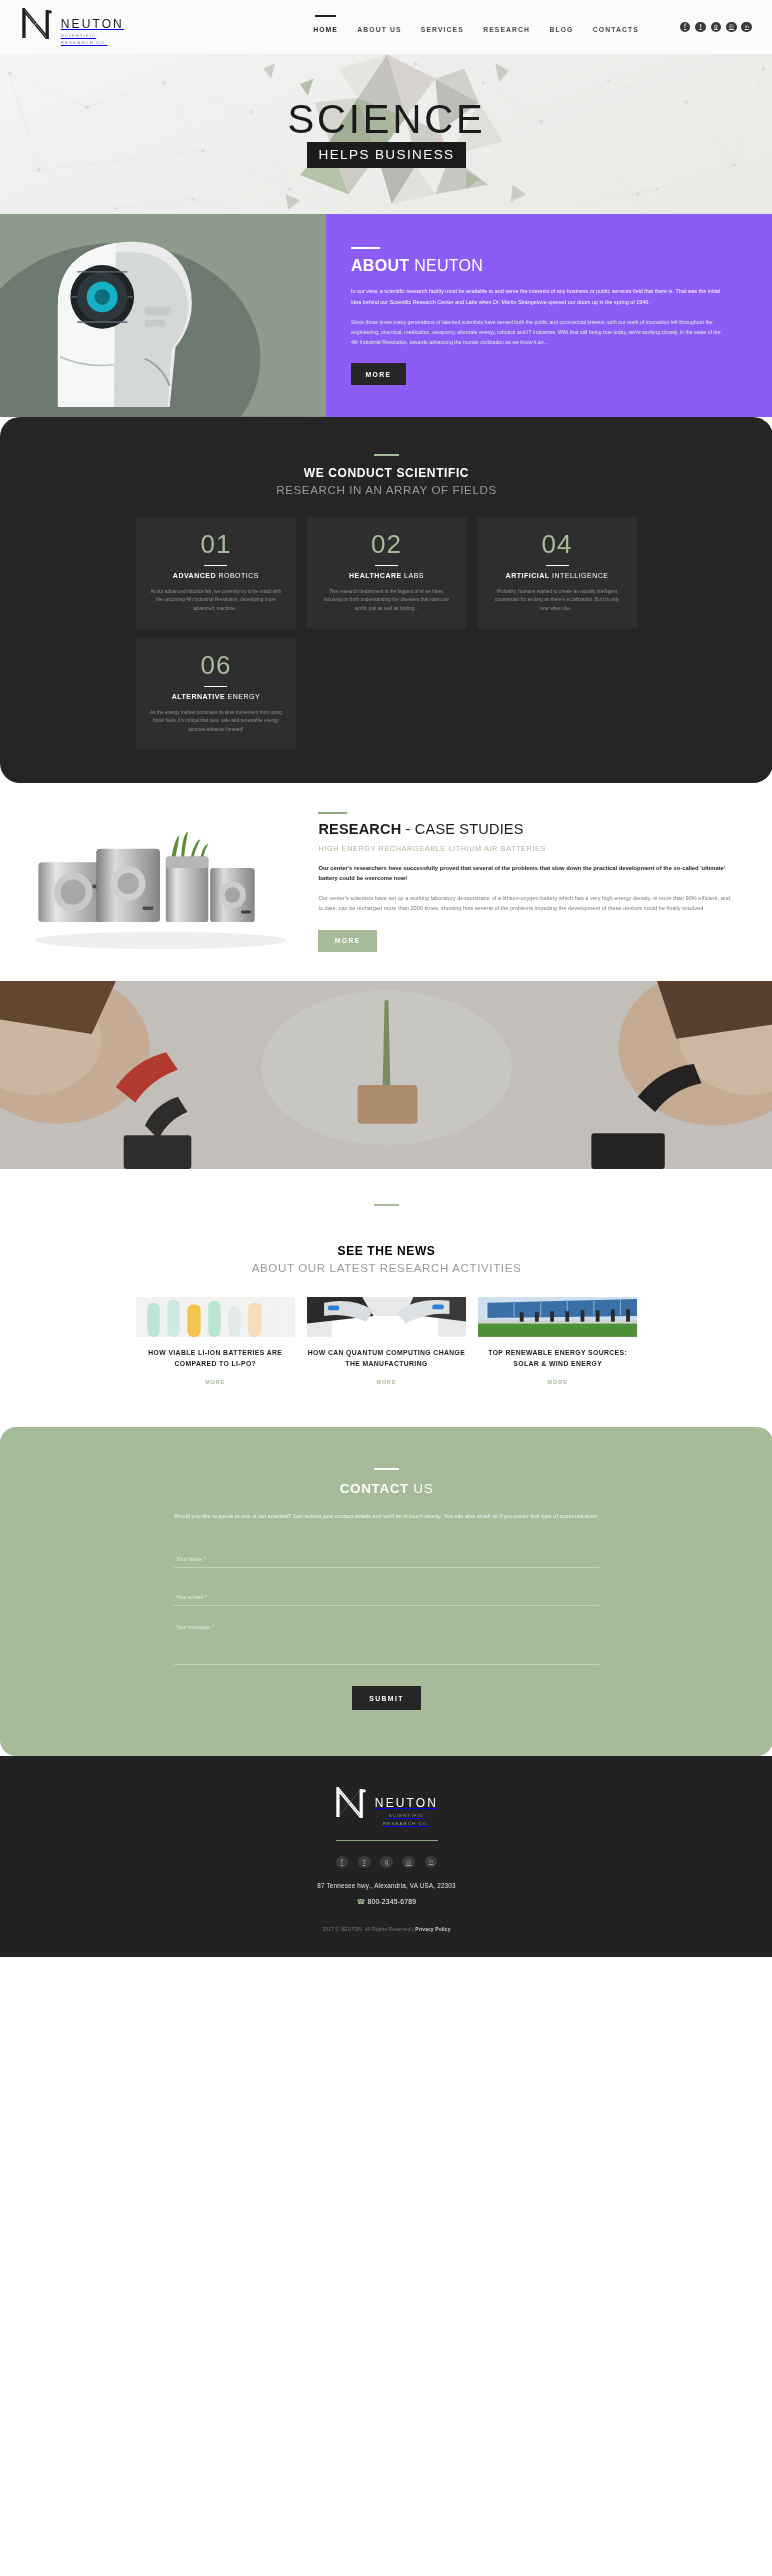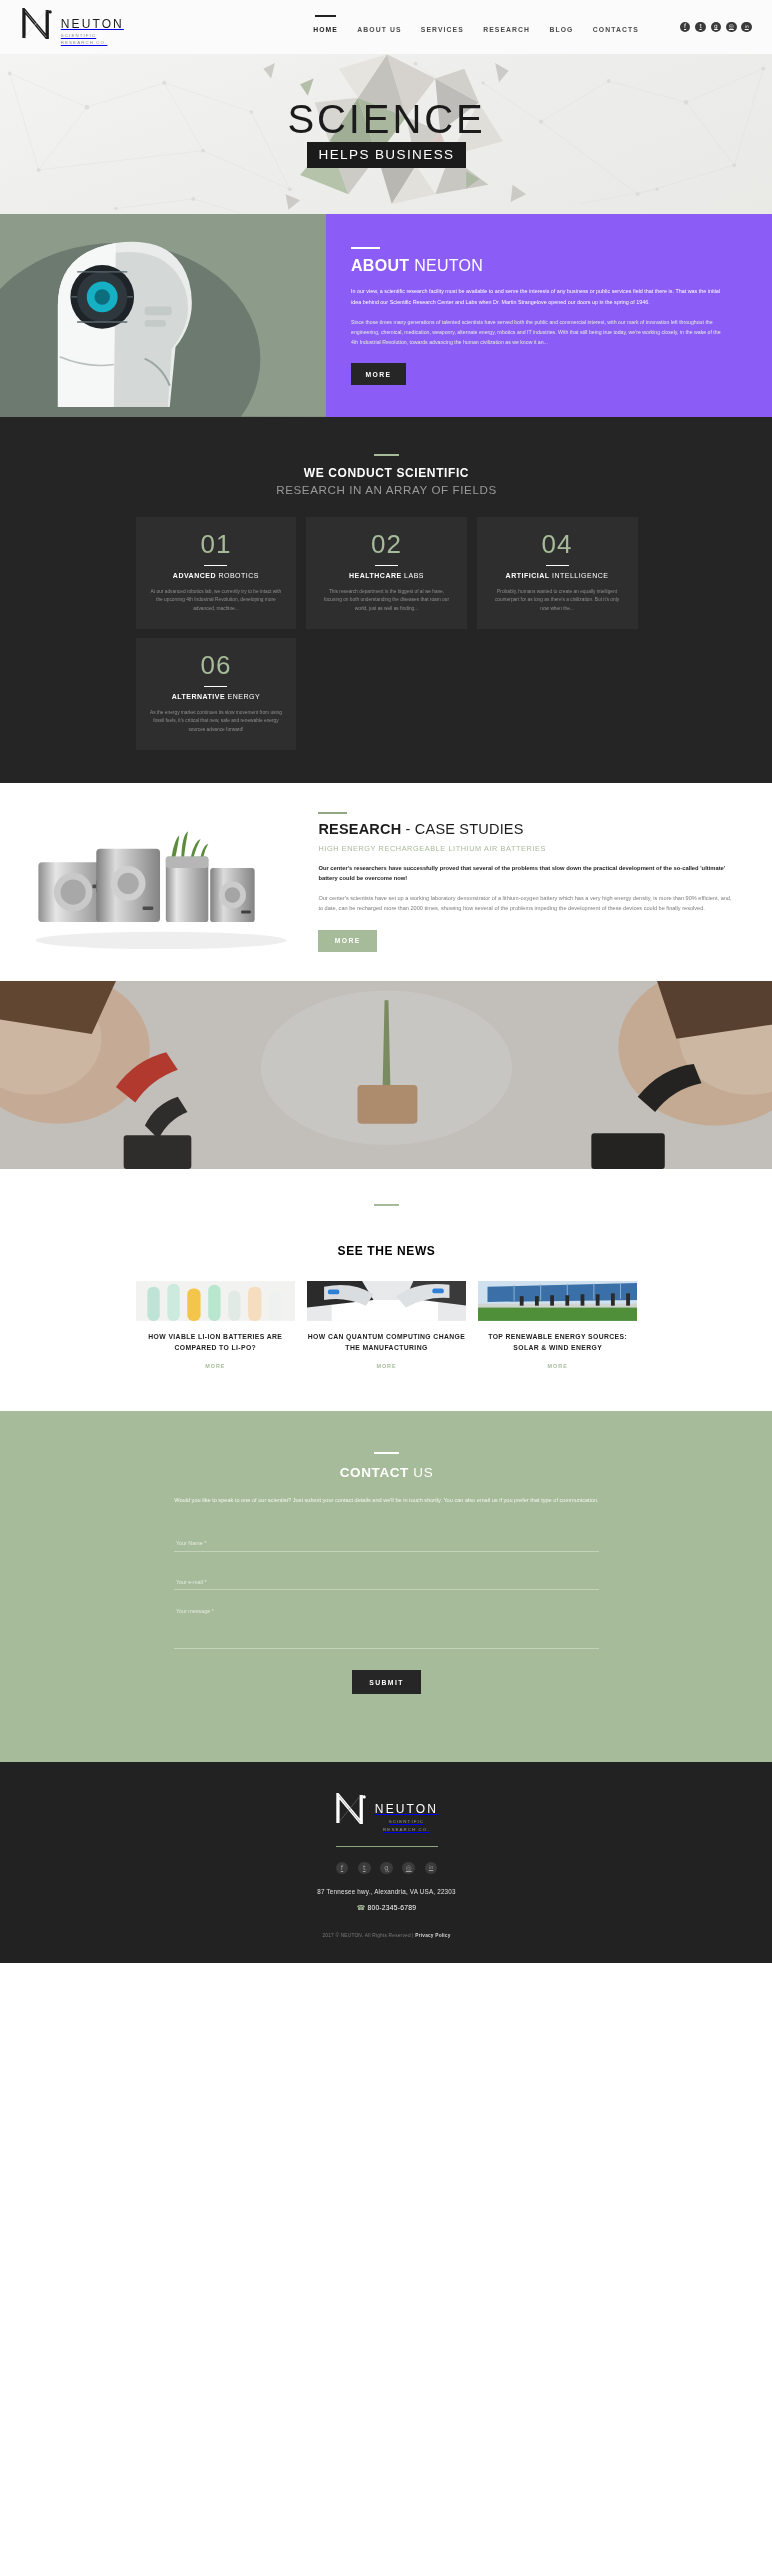"WE CONDUCT SCIENTIFIC" .fields { border-radius: none -> 20px }
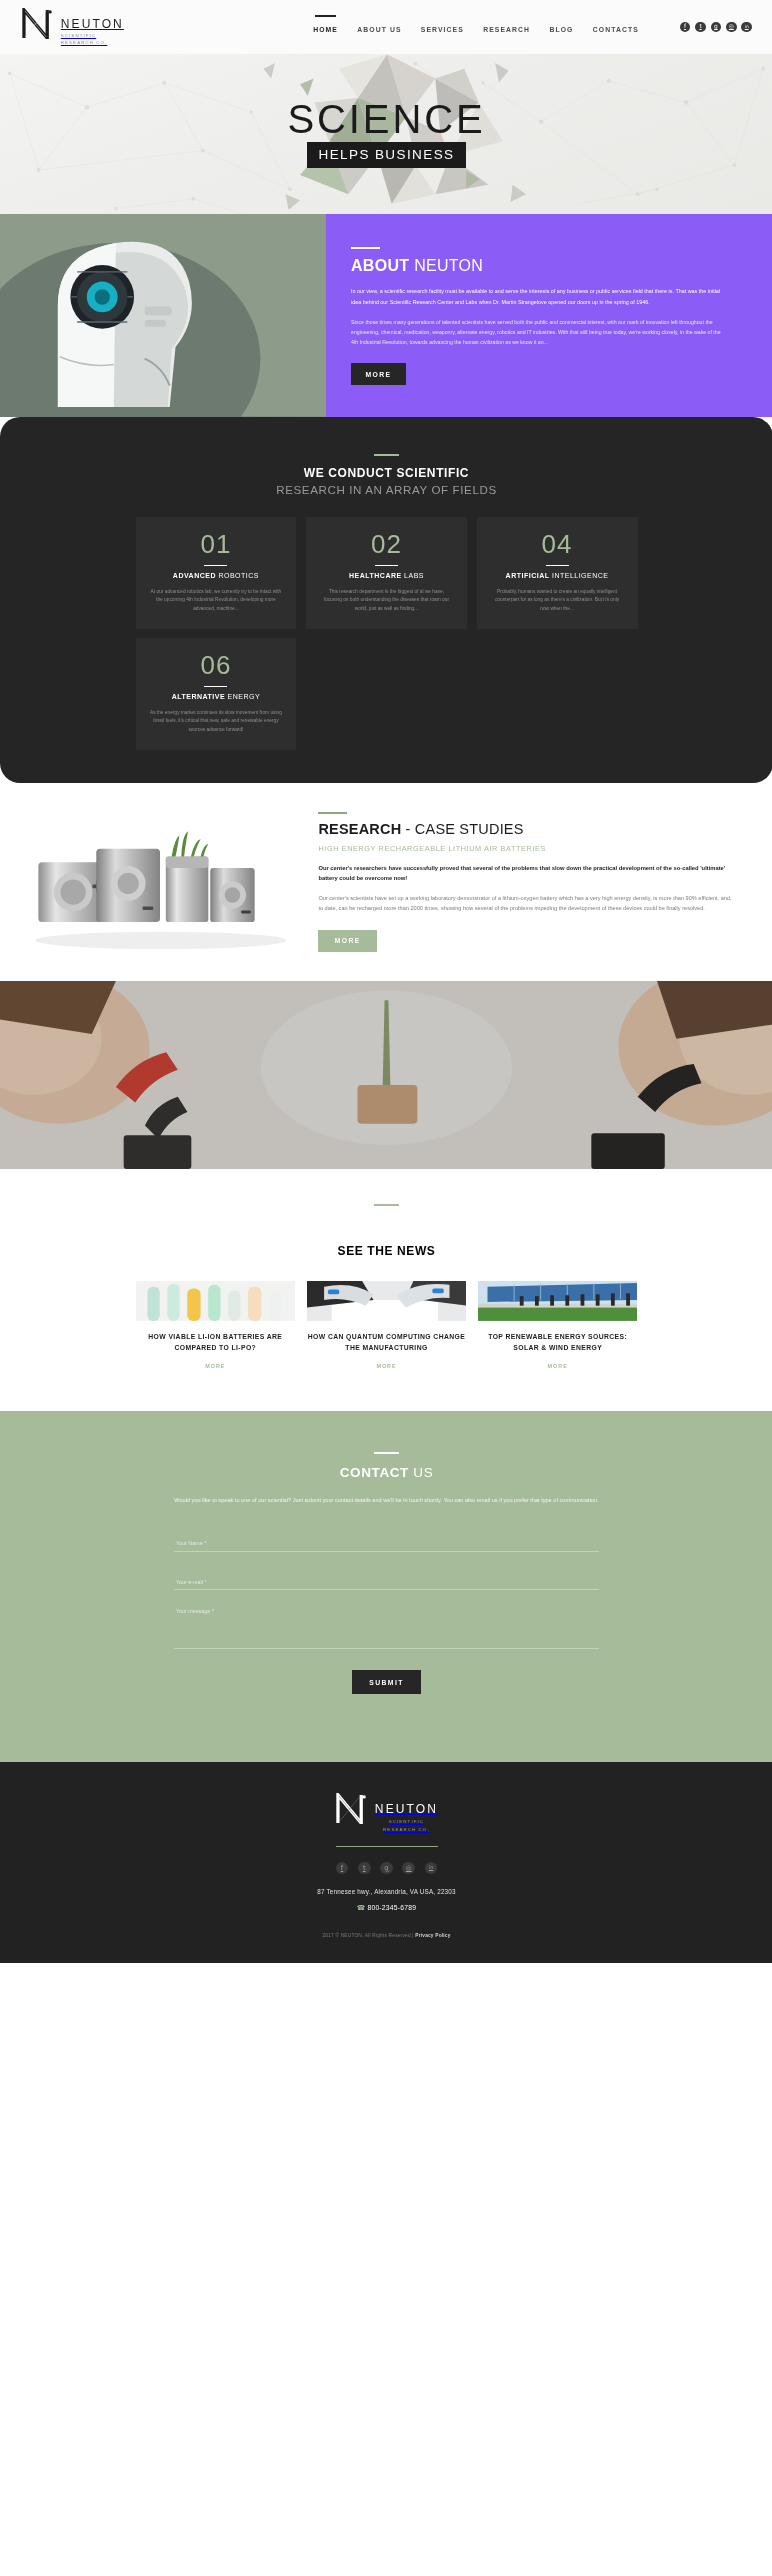"ABOUT OUR LATEST RESEARCH ACTIVITIES" div.sec-t2 { html: none -> <div>ABOUT OUR LATEST RESEARCH ACTIVITIES</div> }
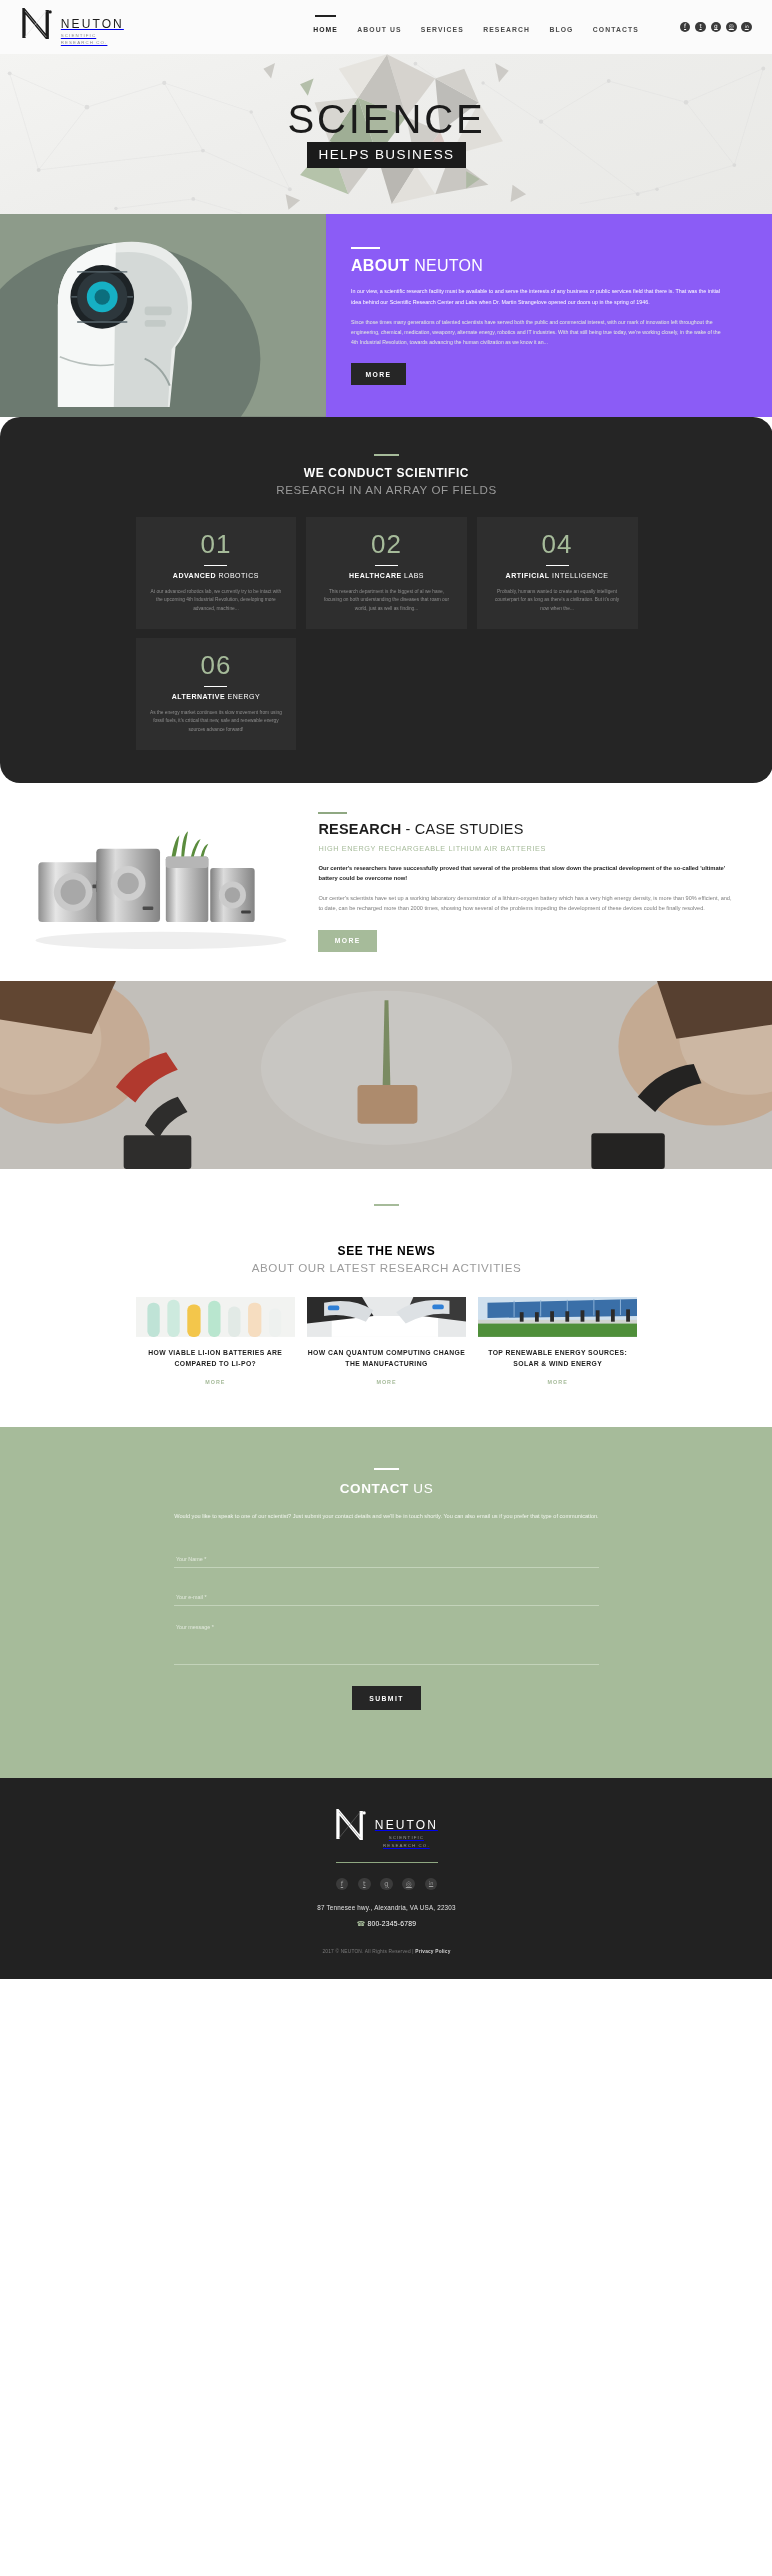"CONTACT US" .contact { border-radius: none -> 16px; padding: 41px 0 68px -> 41px 0 46px }
